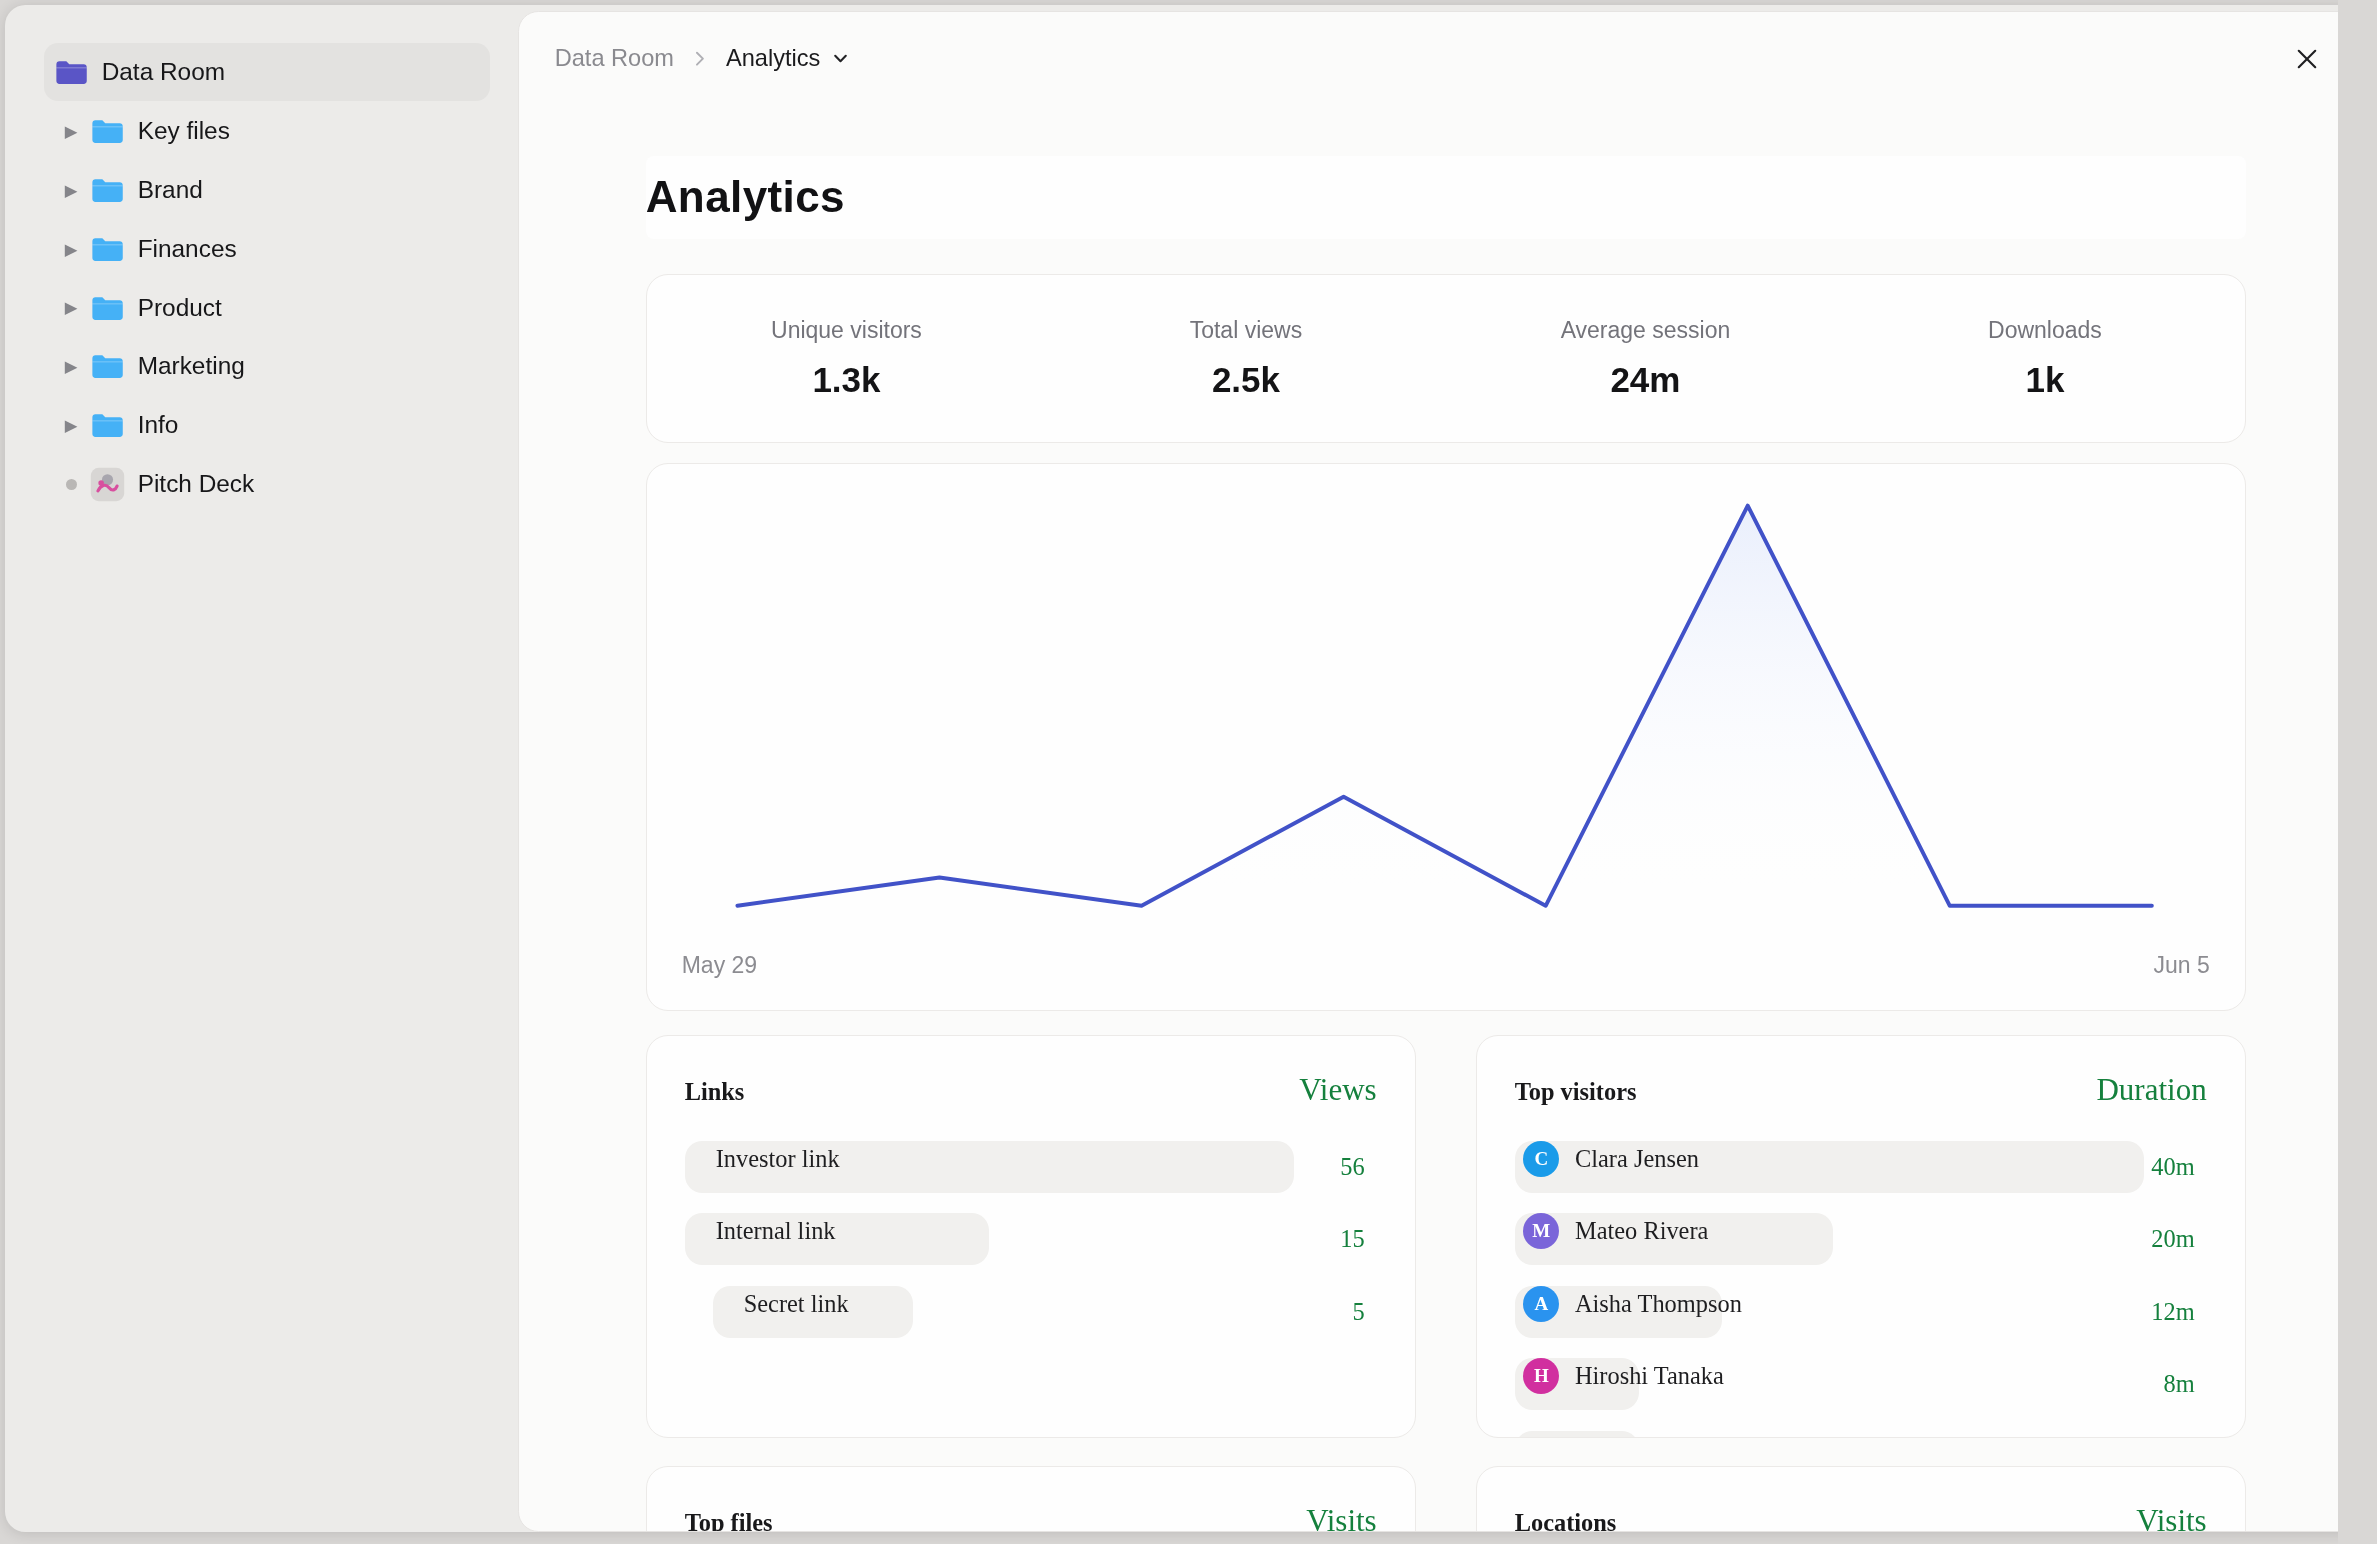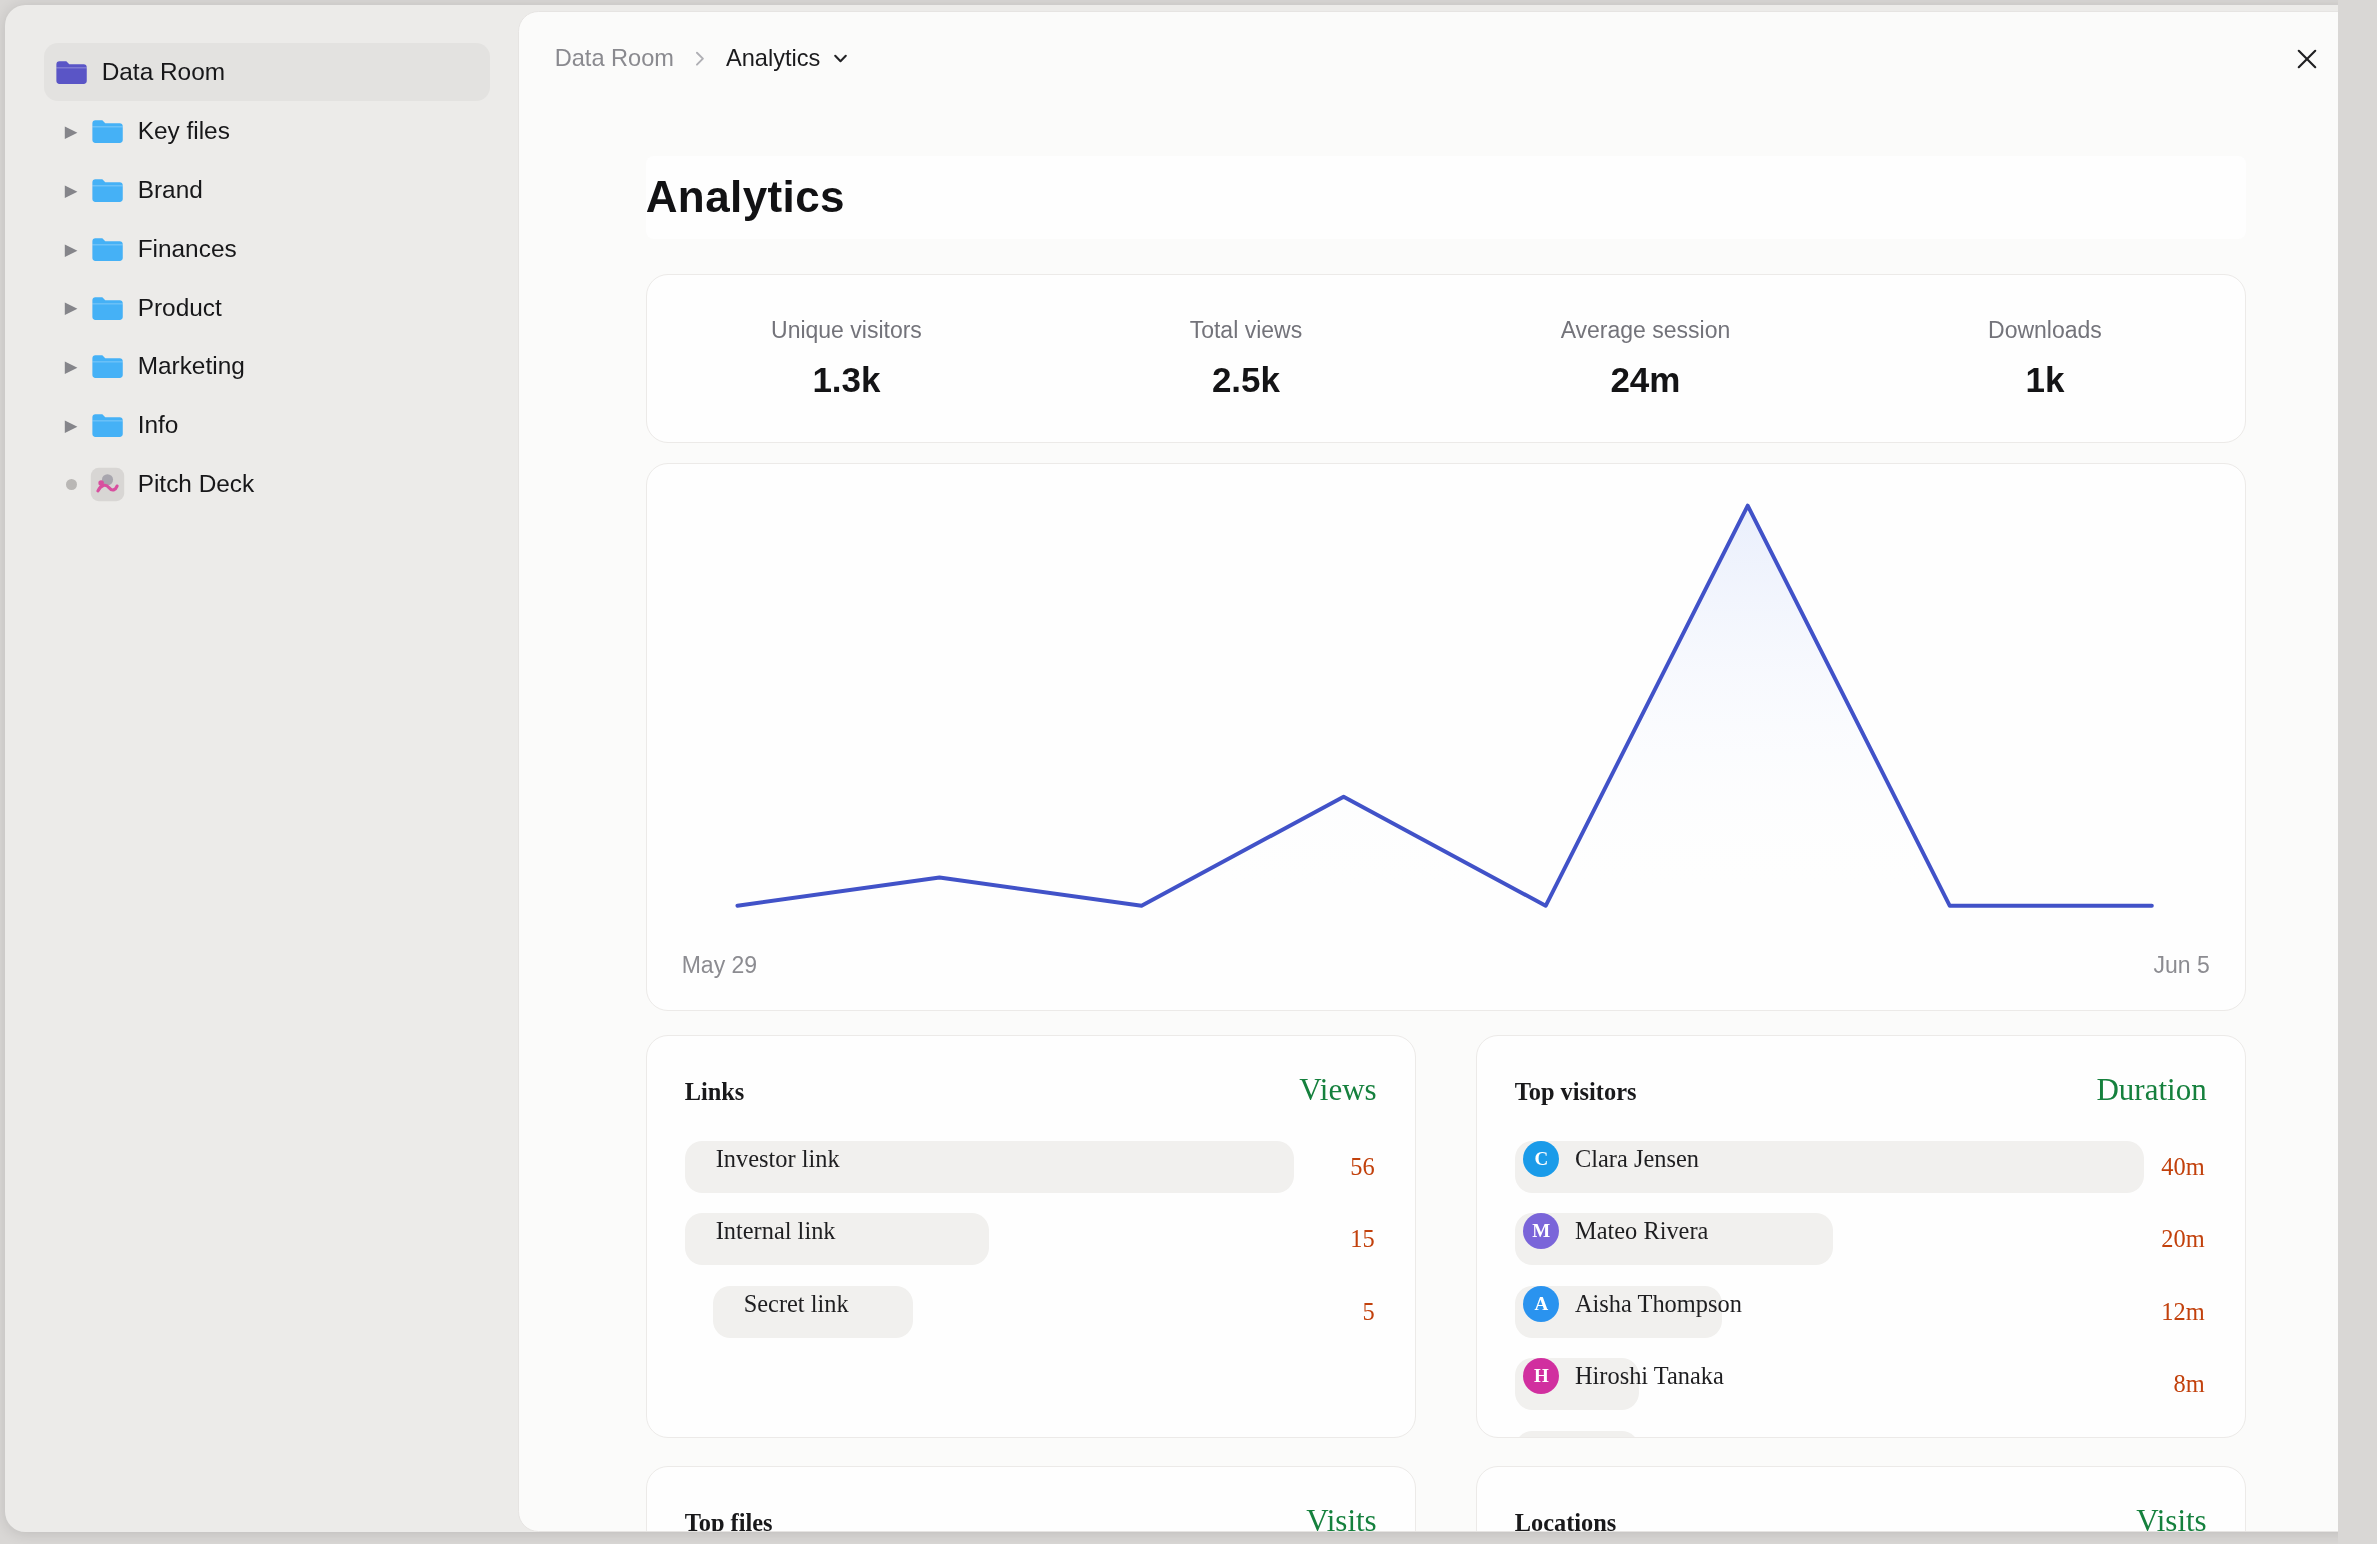"56" .row-value { color: #c2410c -> #15803d; right: 2px -> 12px }
